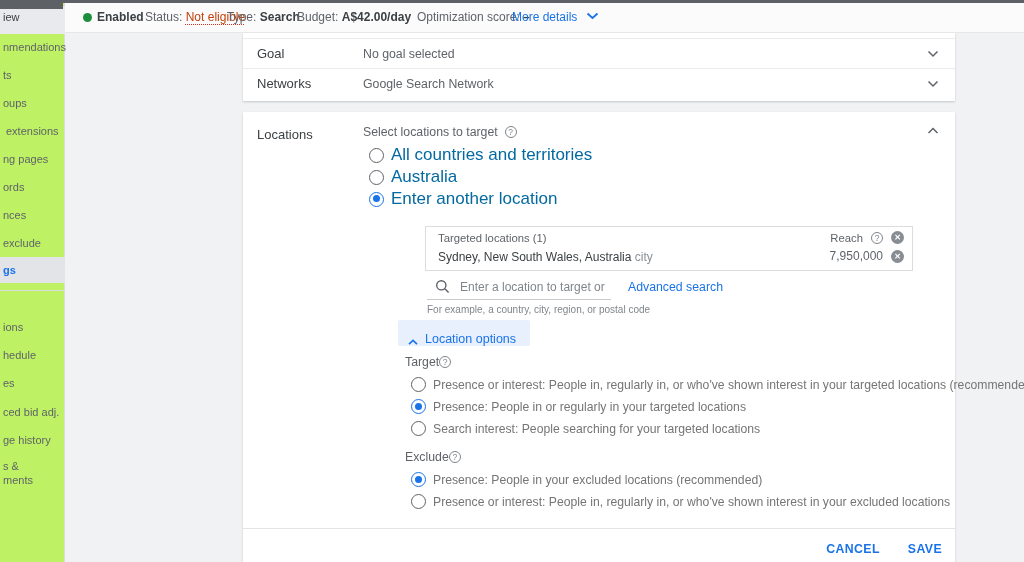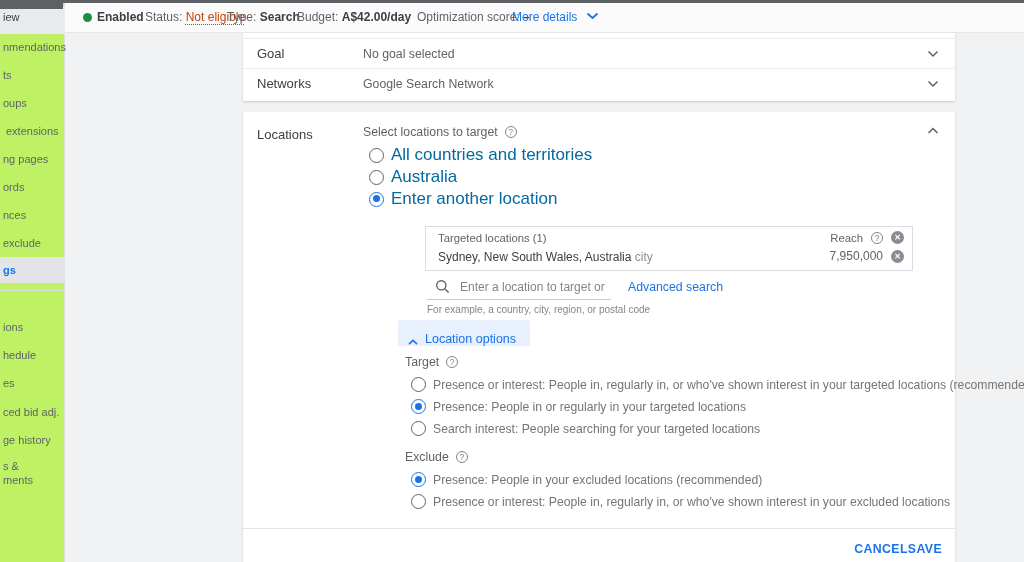"Target" .sub-label { gap: 7px -> 0 }
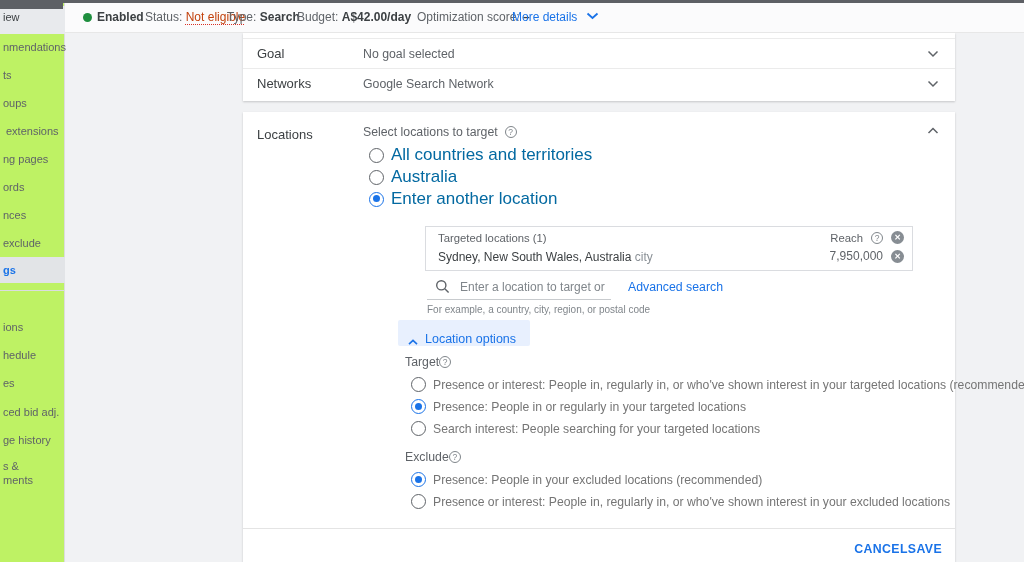"CANCEL" .actions { gap: none -> 28px }
